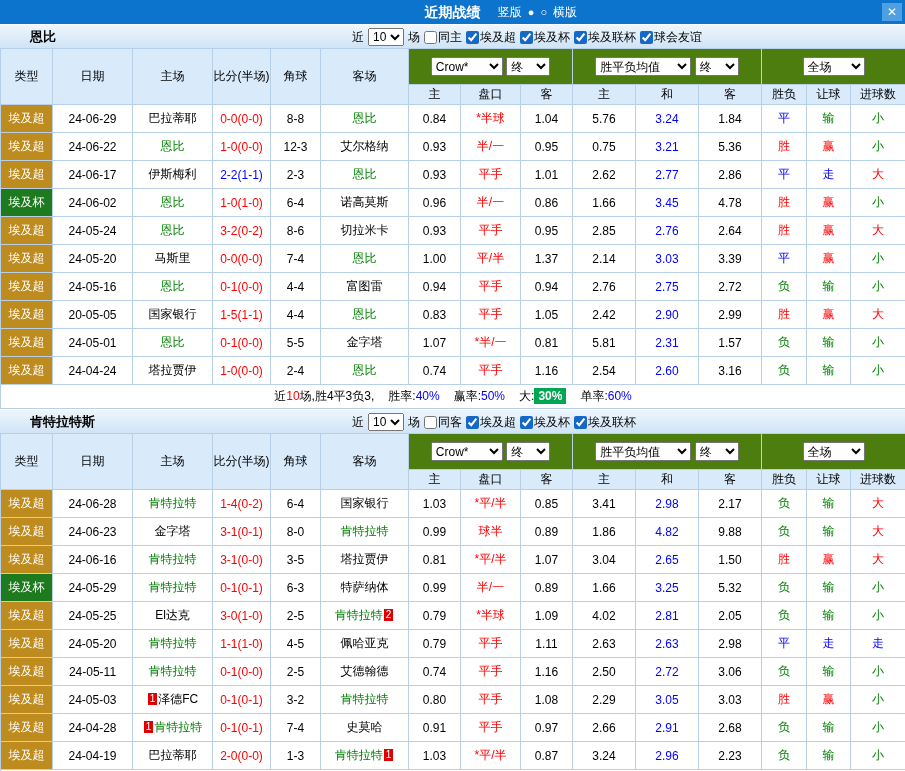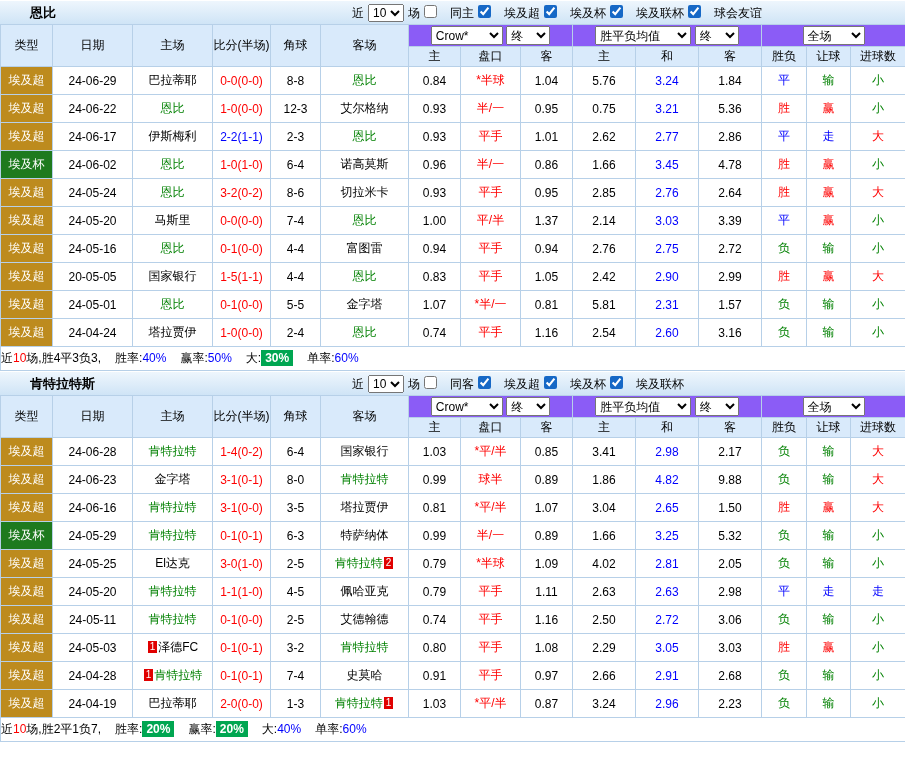"近期战绩" div.titlebar { html: none -> <div> <span>近期战绩</span> <span> <span>竖版</span> <span>●</span> <span>○</span> <span>横版</span> </span> <span><span>✕</span></span> </div> }
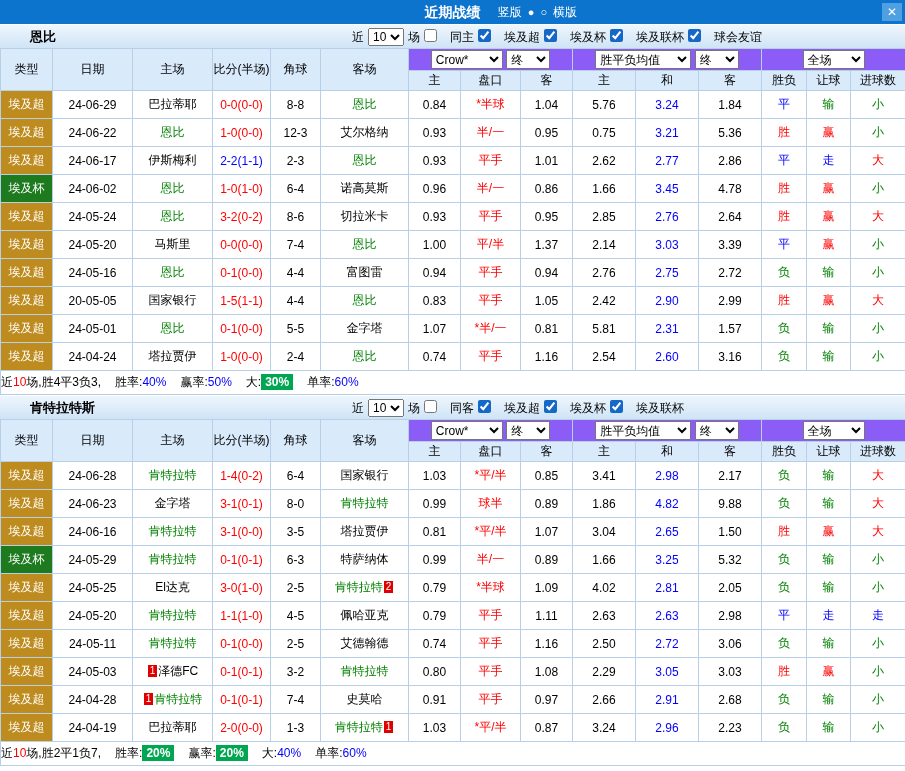"同主" .filter-label { align-items: none -> center; gap: 13px -> 1px }
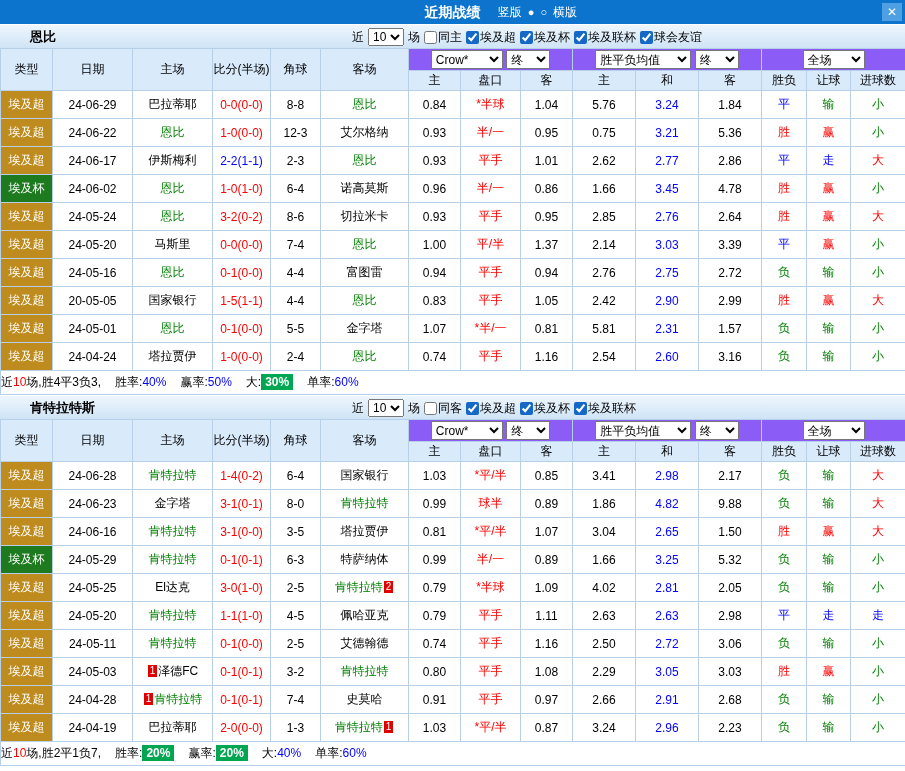"Crow* 终" thead th.sel-cell { background: #8b5cf6 -> #4d7c0f; height: 22px -> 36px }
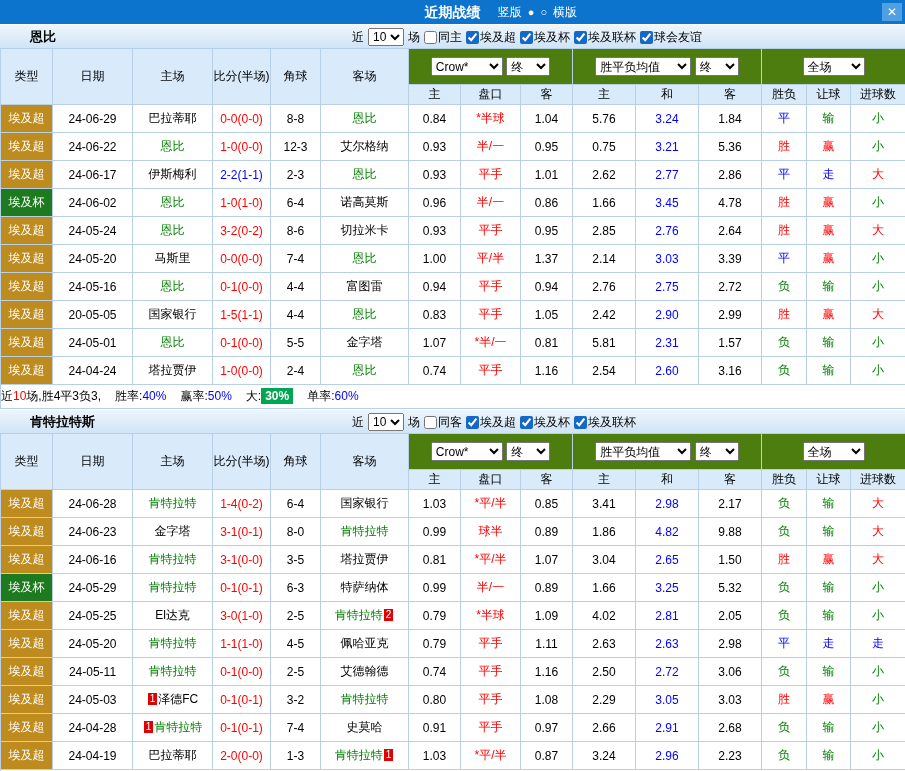"近10场,胜4平3负3," .summary { justify-content: none -> center }
